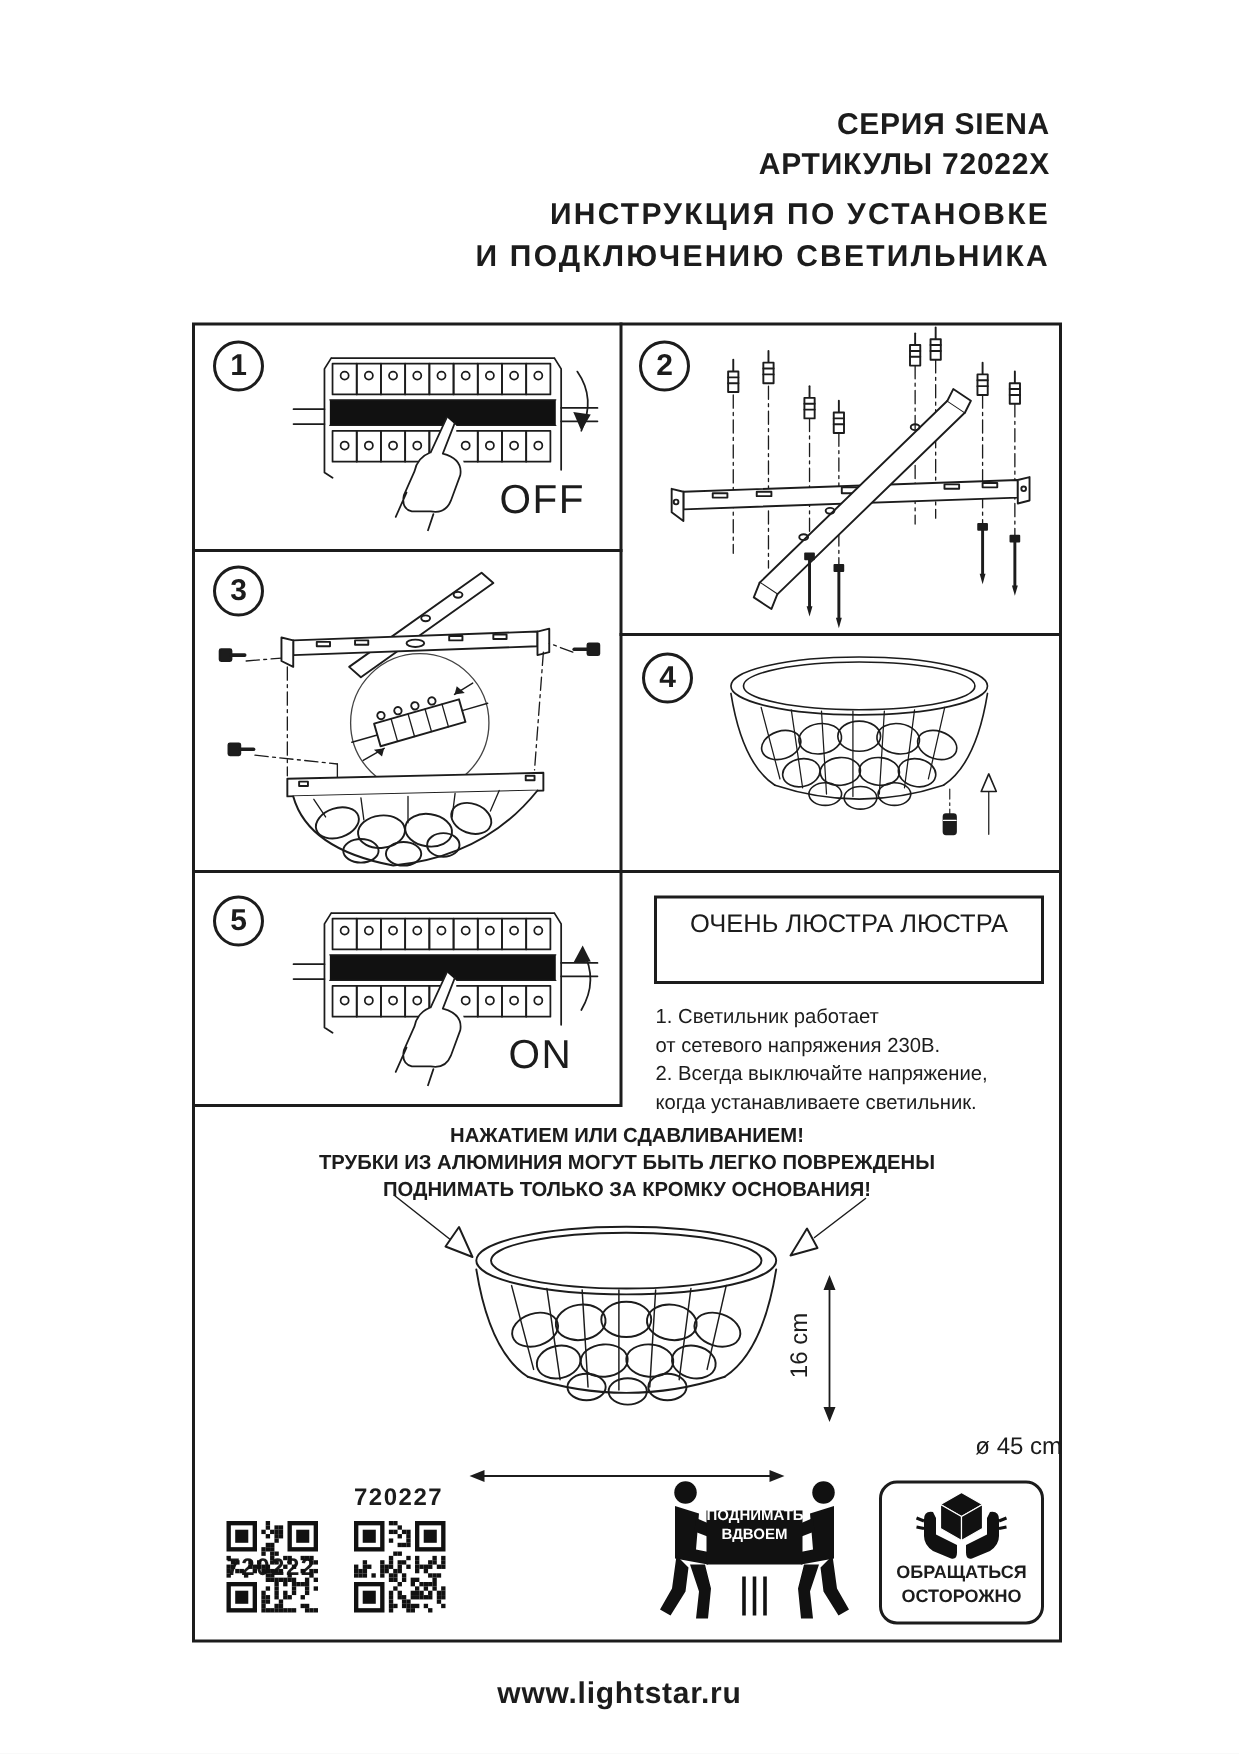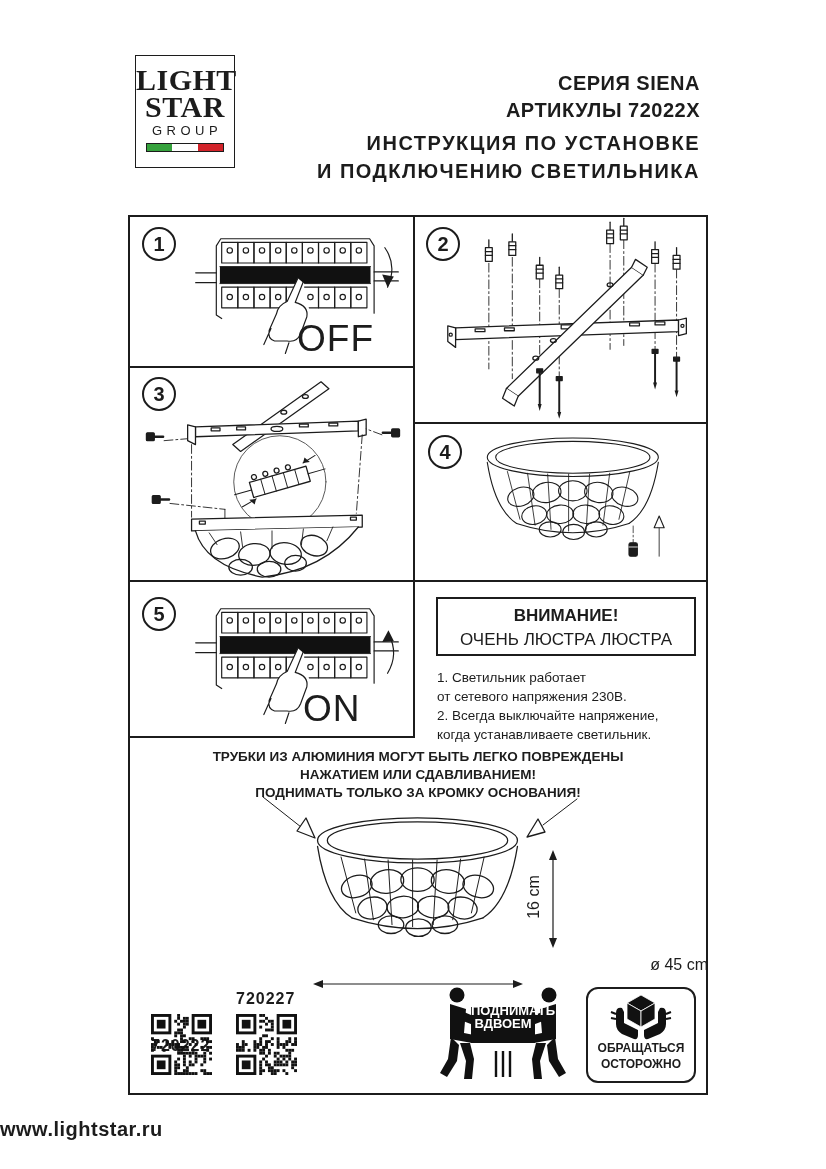"LIGHT" div.logo-box { html: <div> <div>LIGHT</div> <div>STAR</div> <div>GROUP</div> <div> <span></span> <span></span> <span></span> </div> </div> -> none }
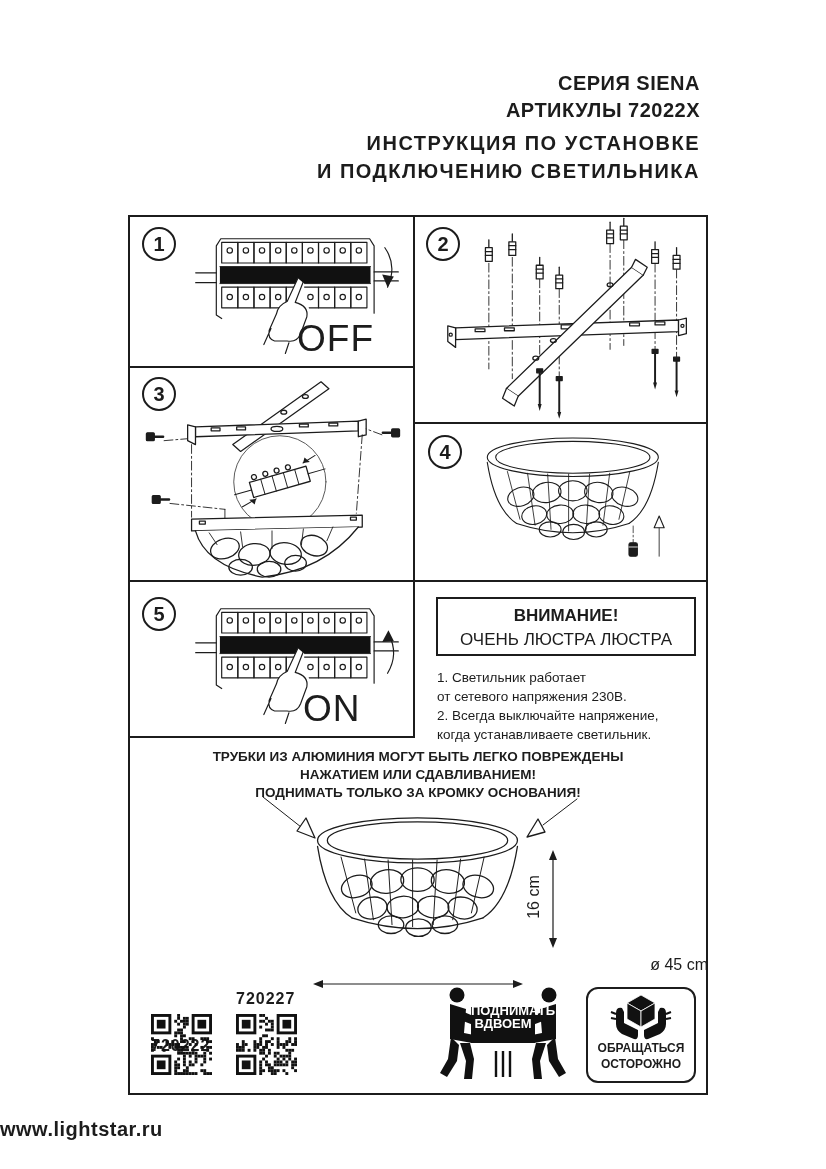"OFF" .switch-label { font-size: 37px -> 27px; margin-left: none -> 36px }
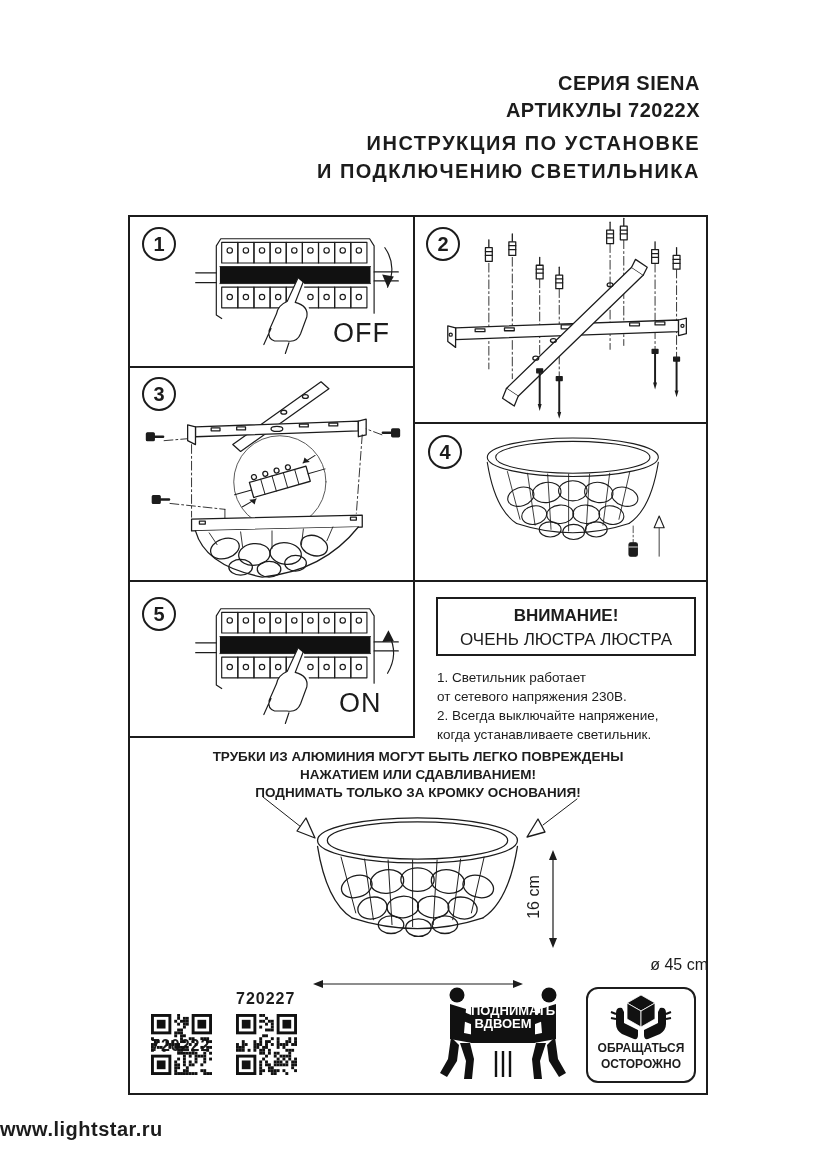"ВНИМАНИЕ!" div.l1 { html: <div>ВНИМАНИЕ!</div> -> none }
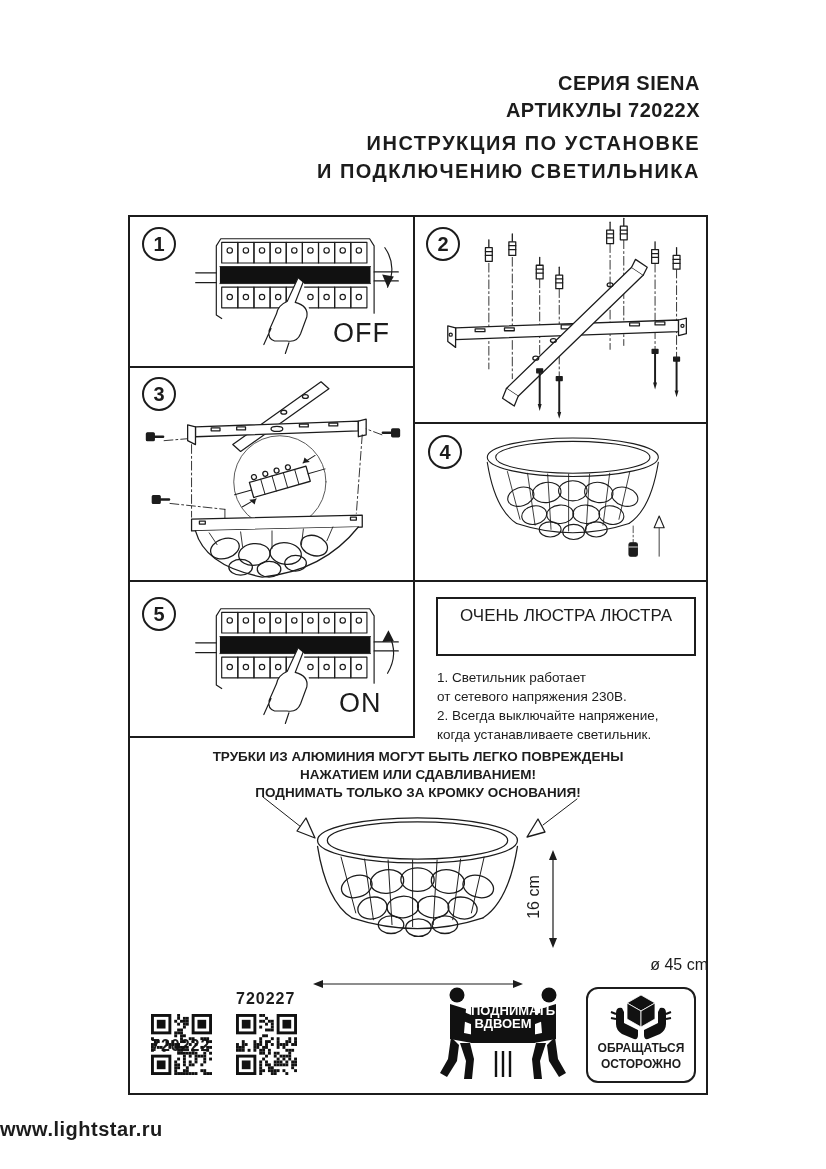"ТРУБКИ ИЗ АЛЮМИНИЯ МОГУТ БЫТЬ" div { order: before "НАЖАТИЕМ ИЛИ СДАВЛИВАНИЕМ!" -> after "НАЖАТИЕМ ИЛИ СДАВЛИВАНИЕМ!" }
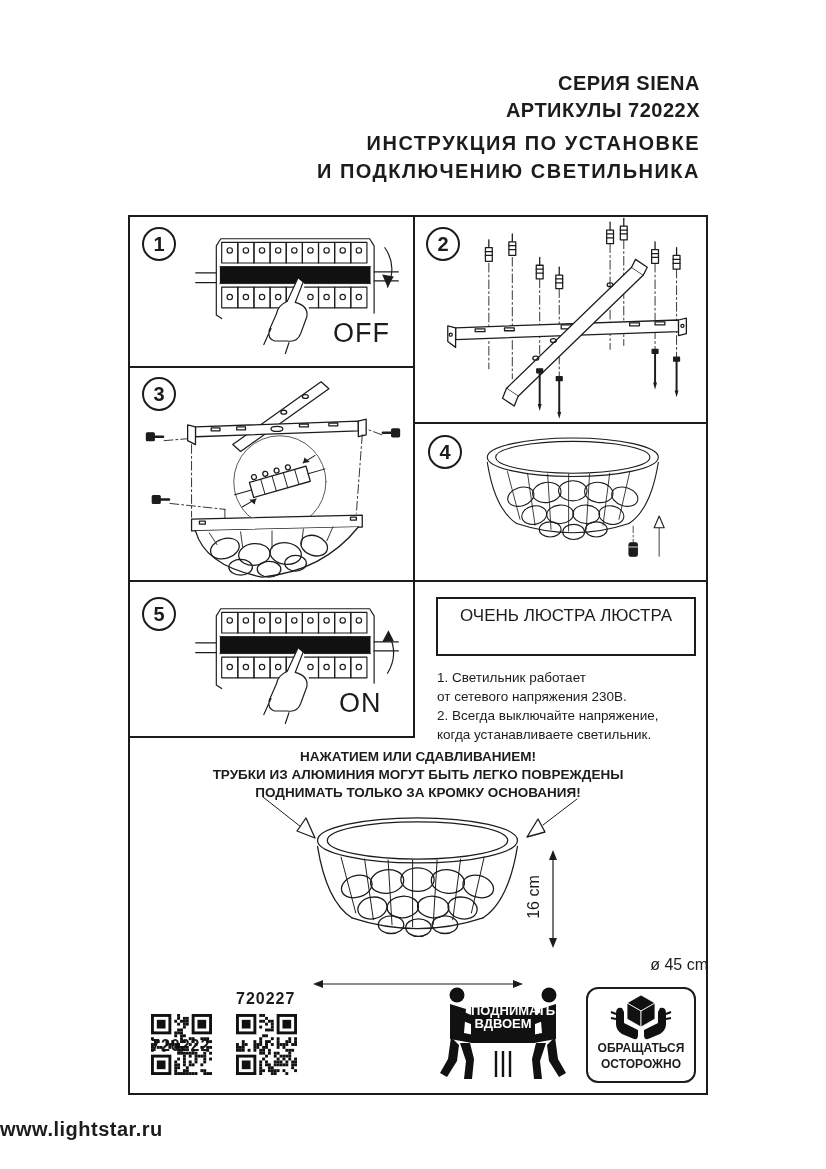"ПОДНИМАТЬ" .lift-text { font-size: 13px -> 10px }
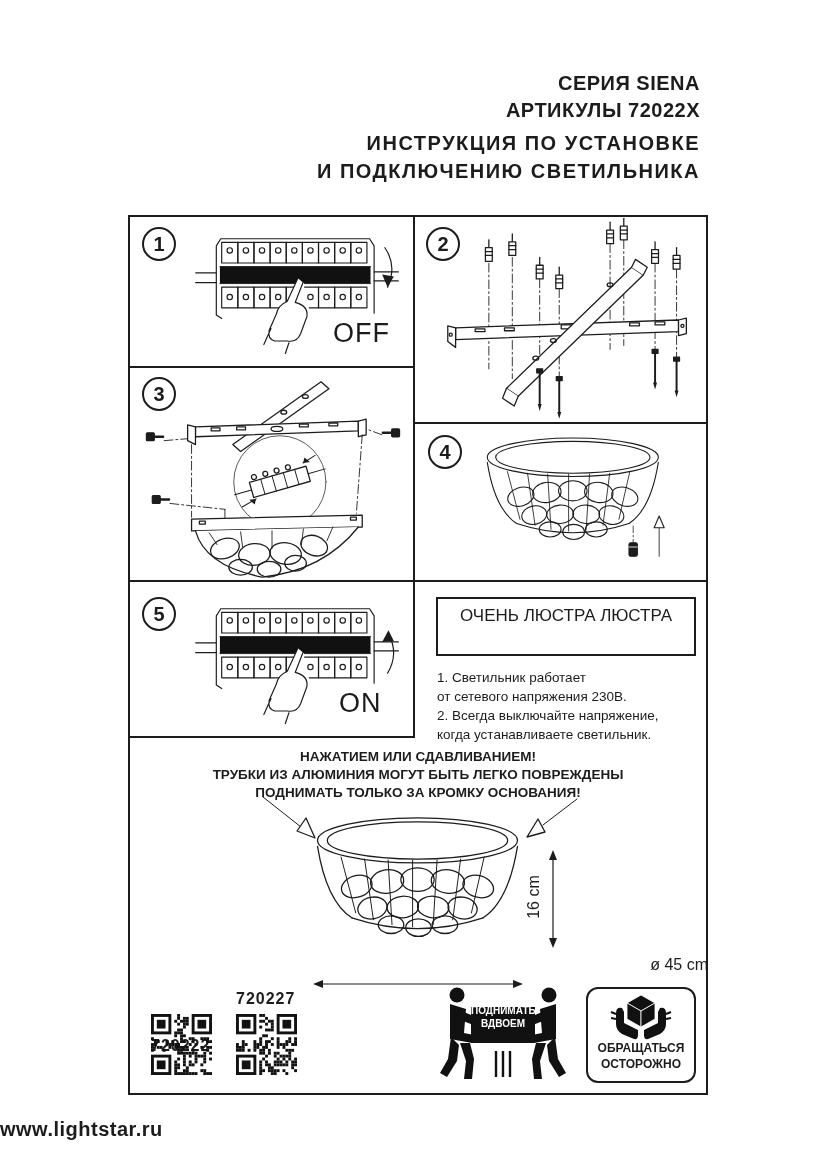"www.lightstar.ru" .footer { text-align: left -> center }
